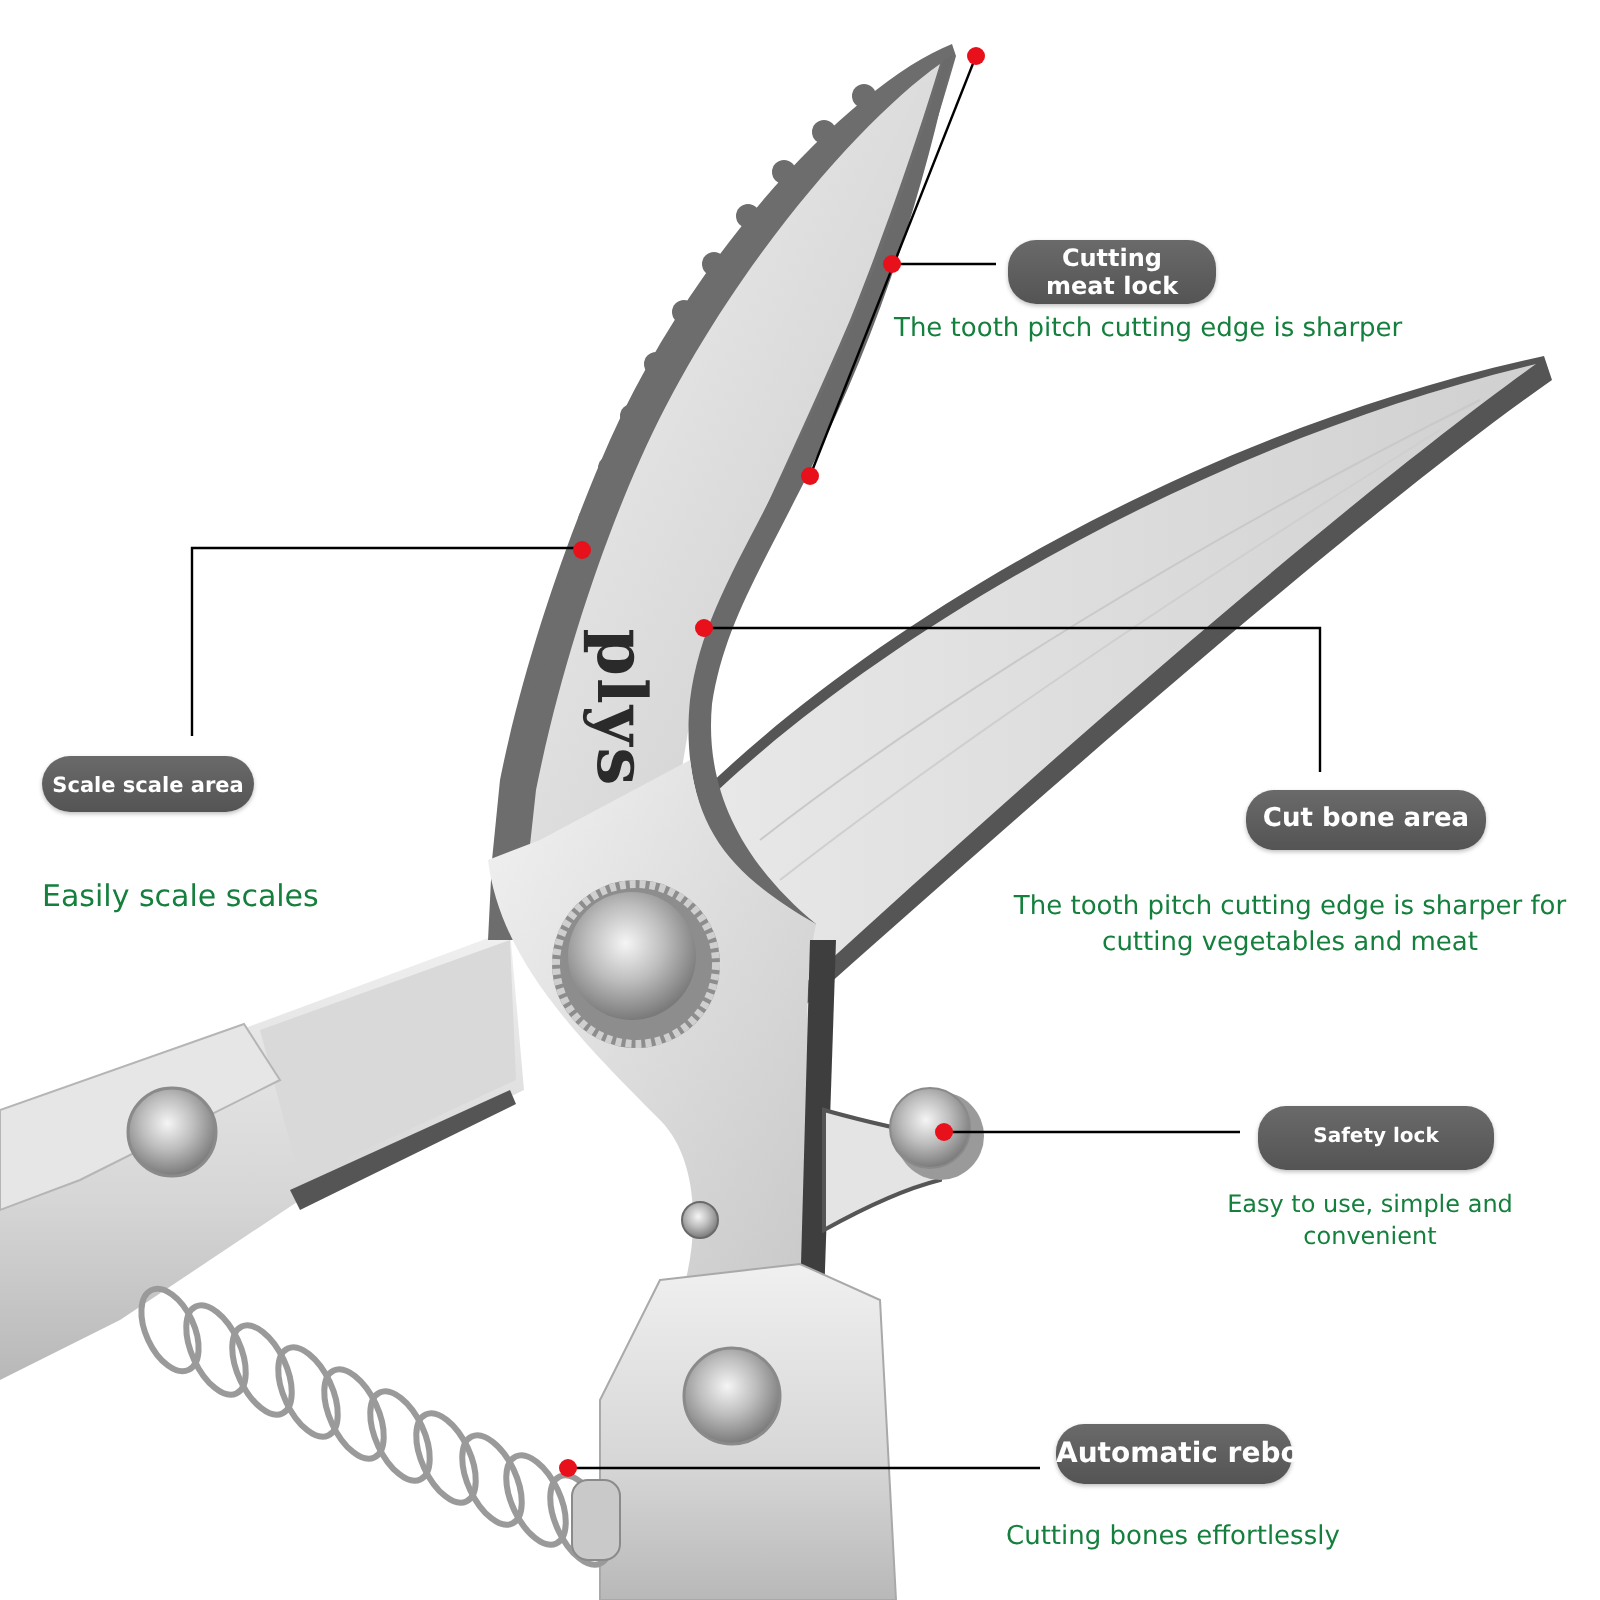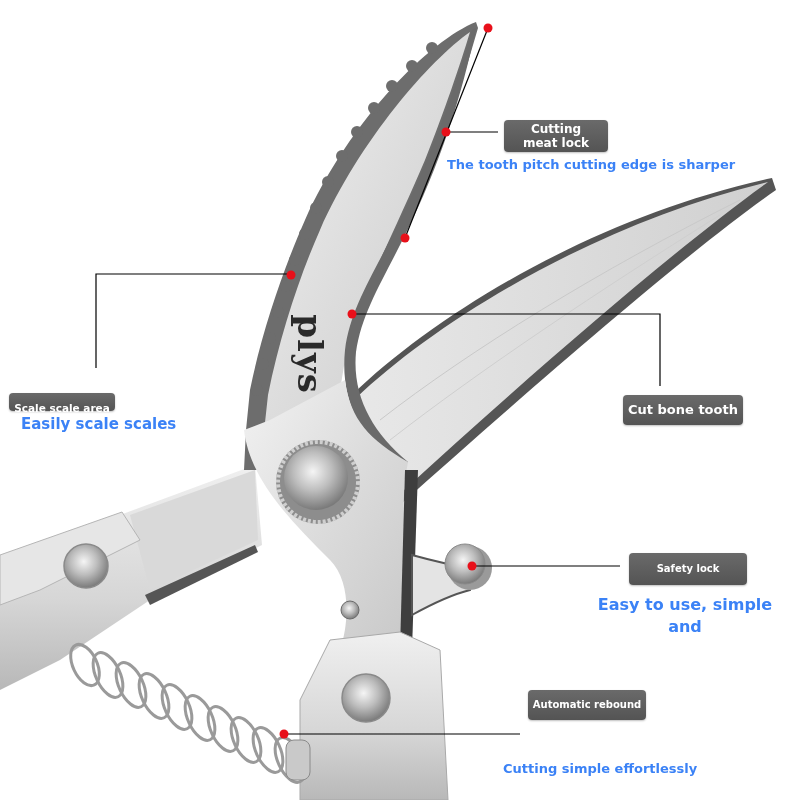"Cutting" .pill { border-radius: 4px -> 14px }
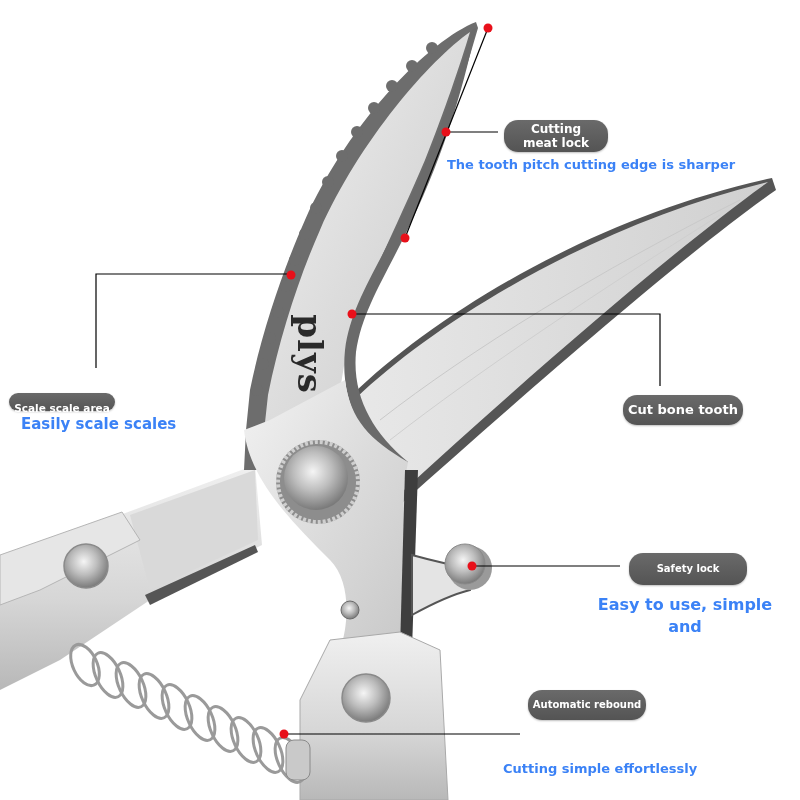"The tooth pitch cutting edge" .desc { color: #3b82f6 -> #15803d; font-weight: bold -> normal }
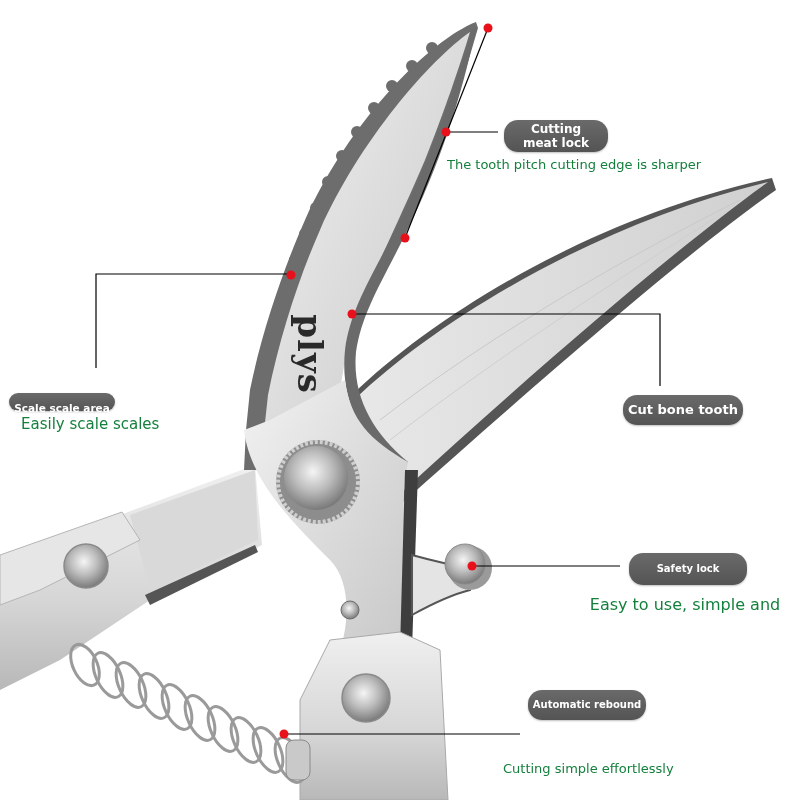"Scale scale area" div.pill { height: 18px -> 28px; left: 9px -> 21px; margin-top: 15px -> none }
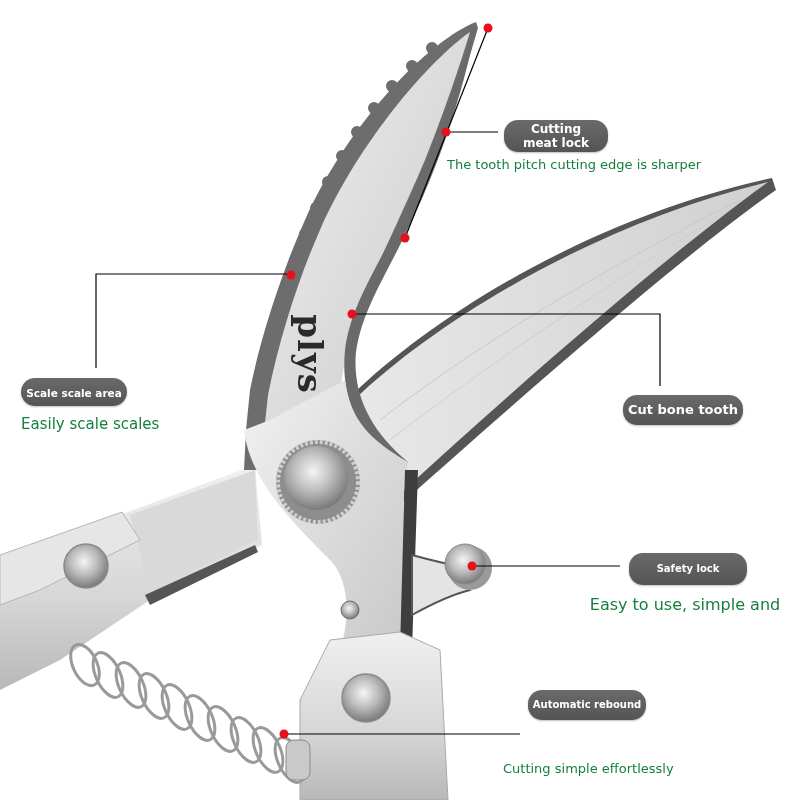"Cut bone tooth" div.pill { text: tooth -> area }
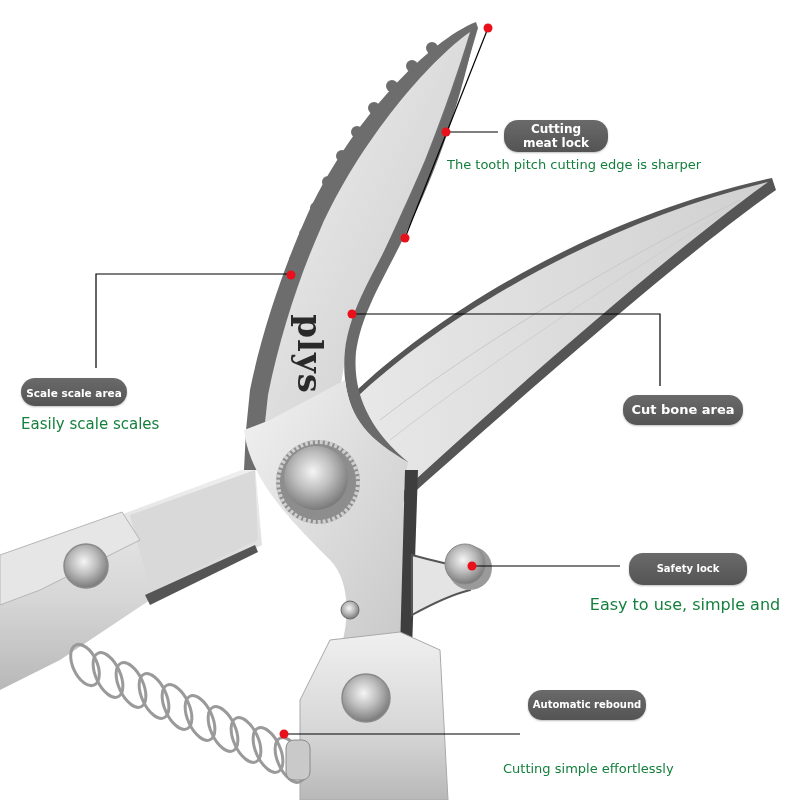"Easily scale scales" div.desc { top: 414px -> 438px }
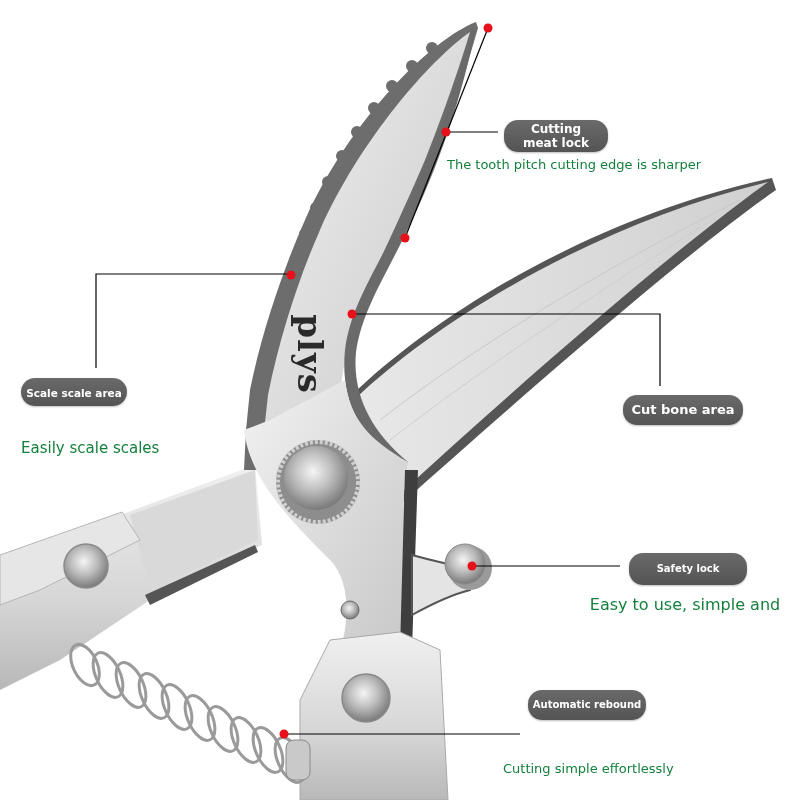"The tooth pitch cutting edge is sharper for" div.desc { html: none -> <div> <div>The tooth pitch cutting edge is sharper for</div> <div>cutting vegetables and meat</div> </div> }
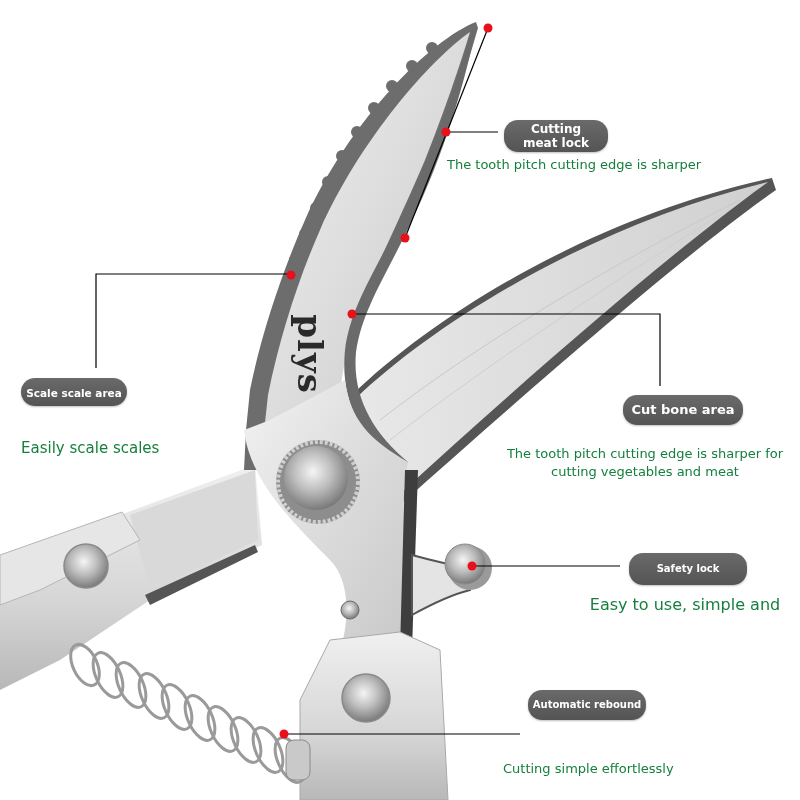"Easy to use, simple and" div.desc { font-size: 16px -> 12px }
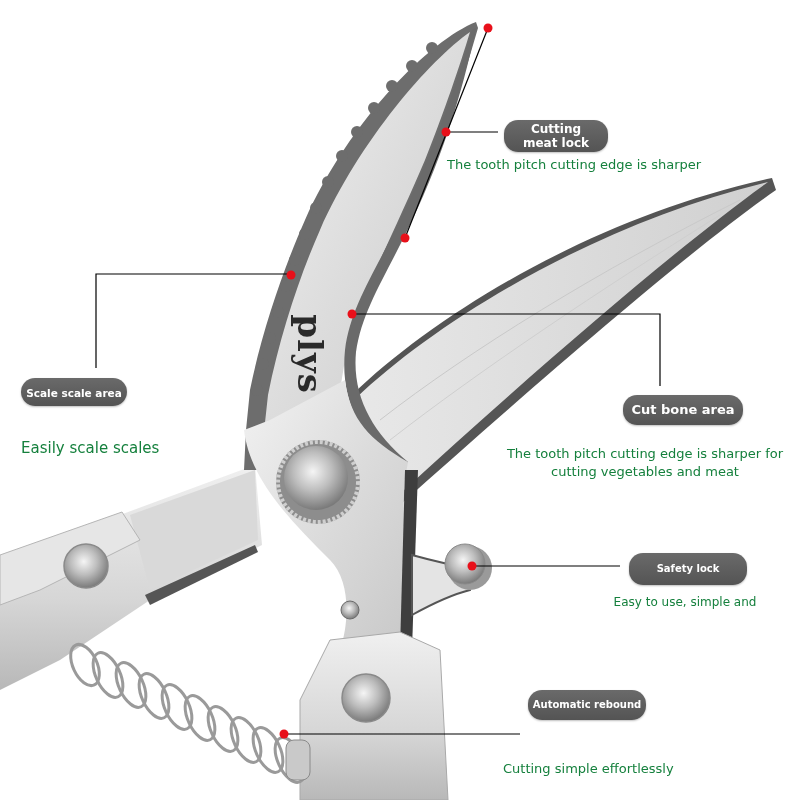"convenient" div { html: none -> <div>convenient</div> }
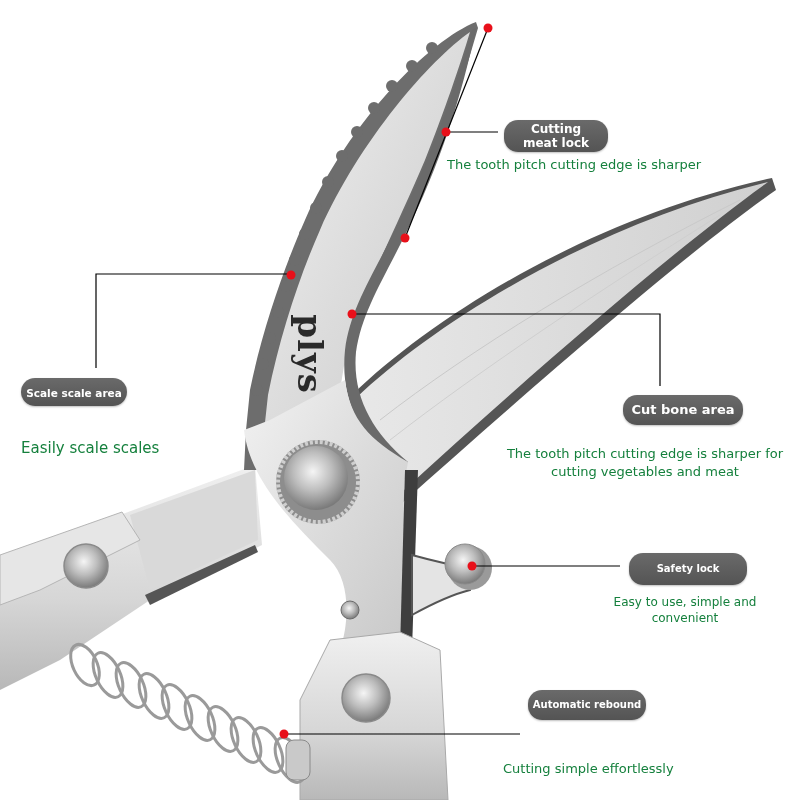"Automatic rebound" div.pill { font-size: 10px -> 14px; top: 690px -> 712px }
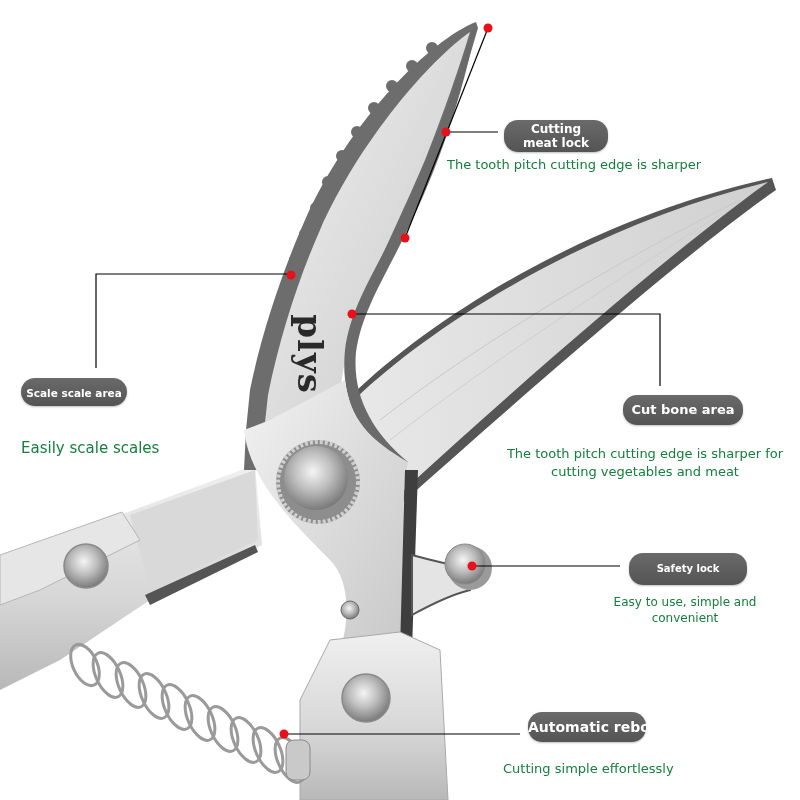"Cutting simple effortlessly" div.desc { text: simple -> bones }
